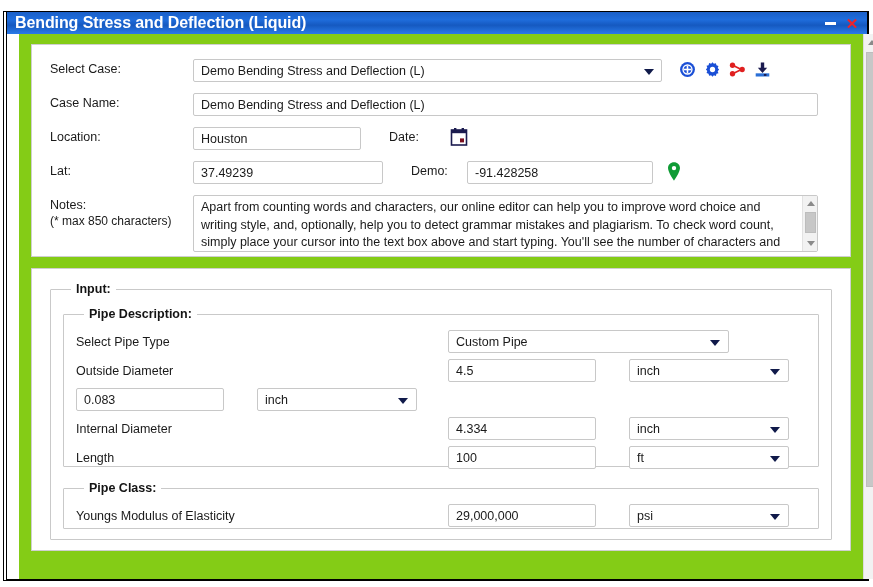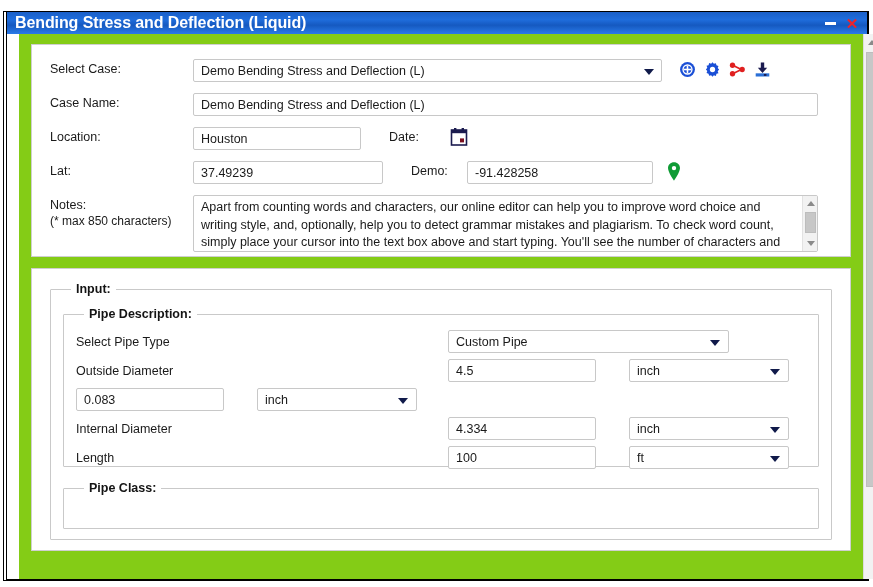"Youngs Modulus of Elasticity" div.prow { html: none -> <div> <div>Youngs Modulus of Elasticity</div> <input> <div> <span>psi</span> <span></span> </div> </div> }
